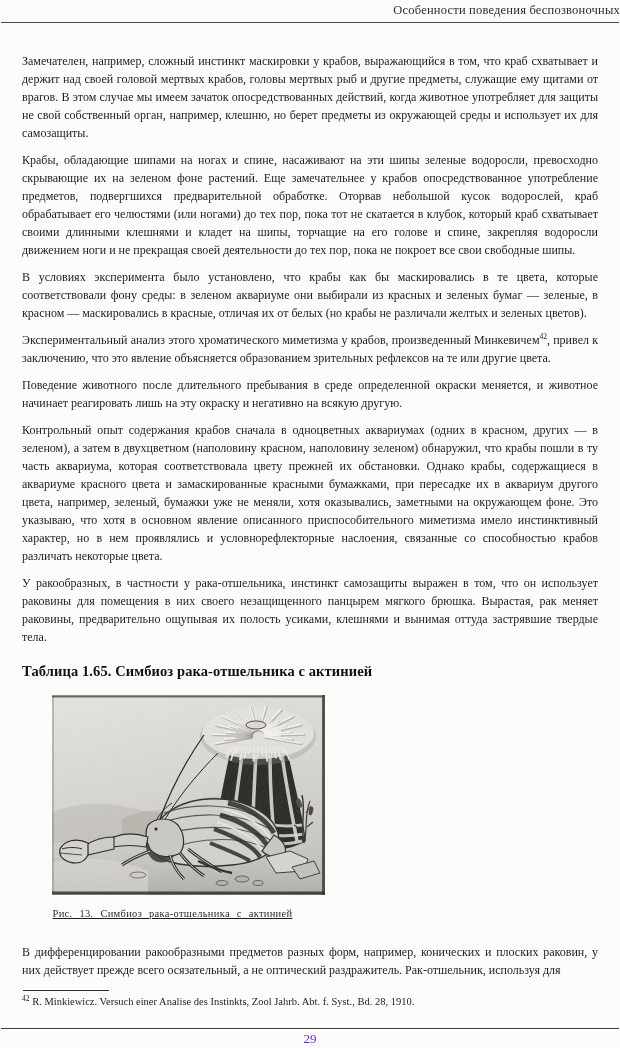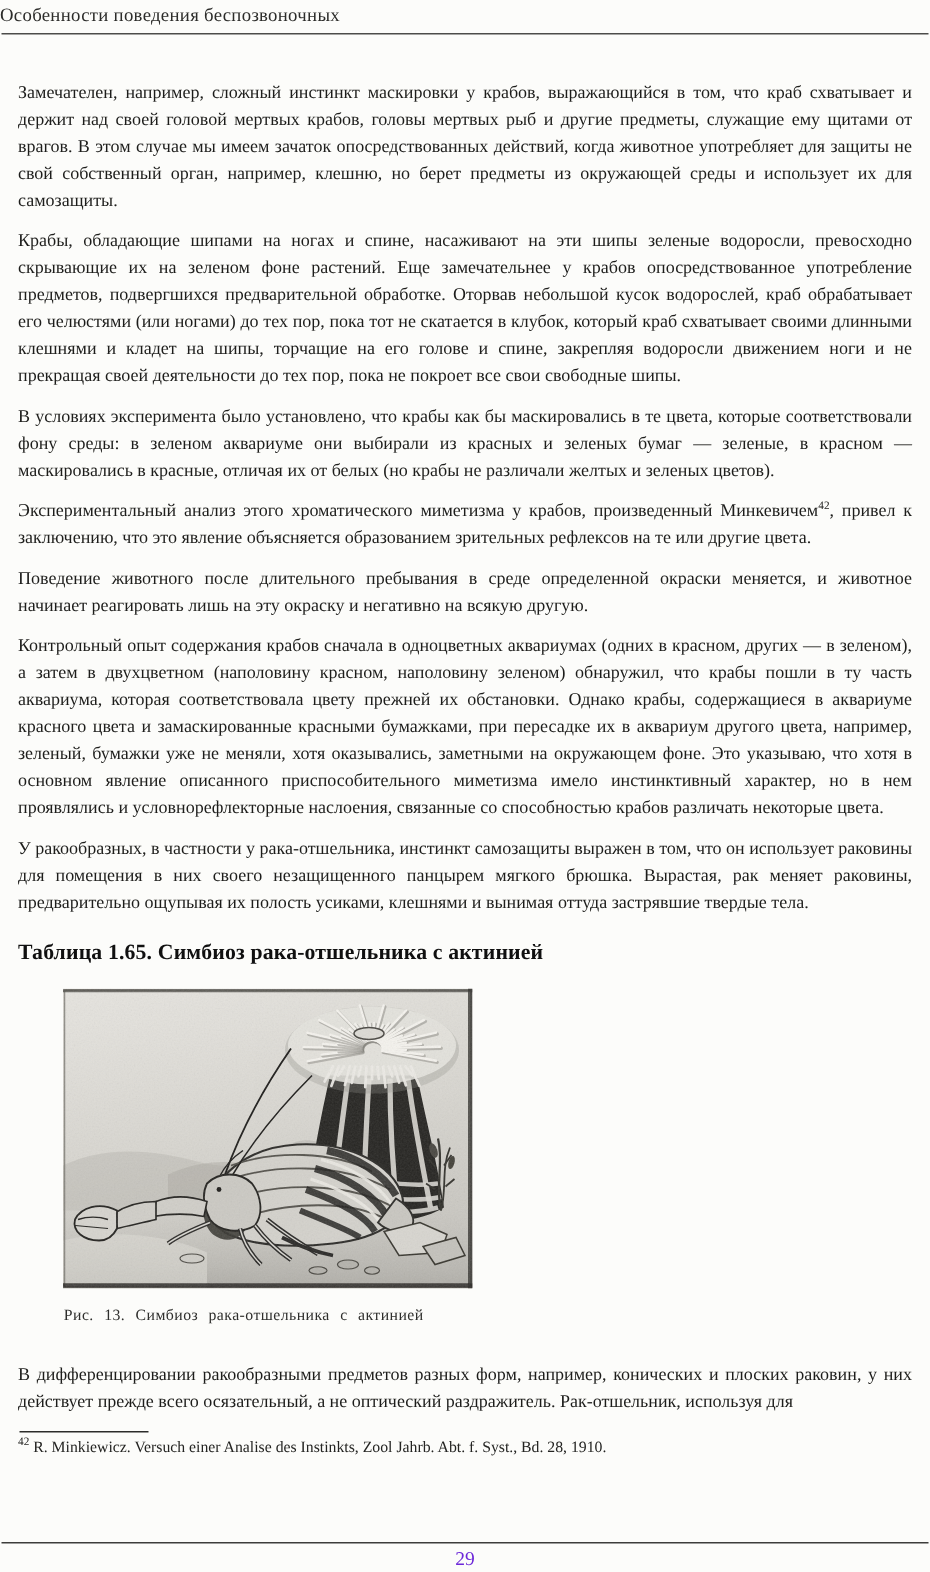"Особенности поведения беспозвоночных" .page-header { text-align: left -> right }
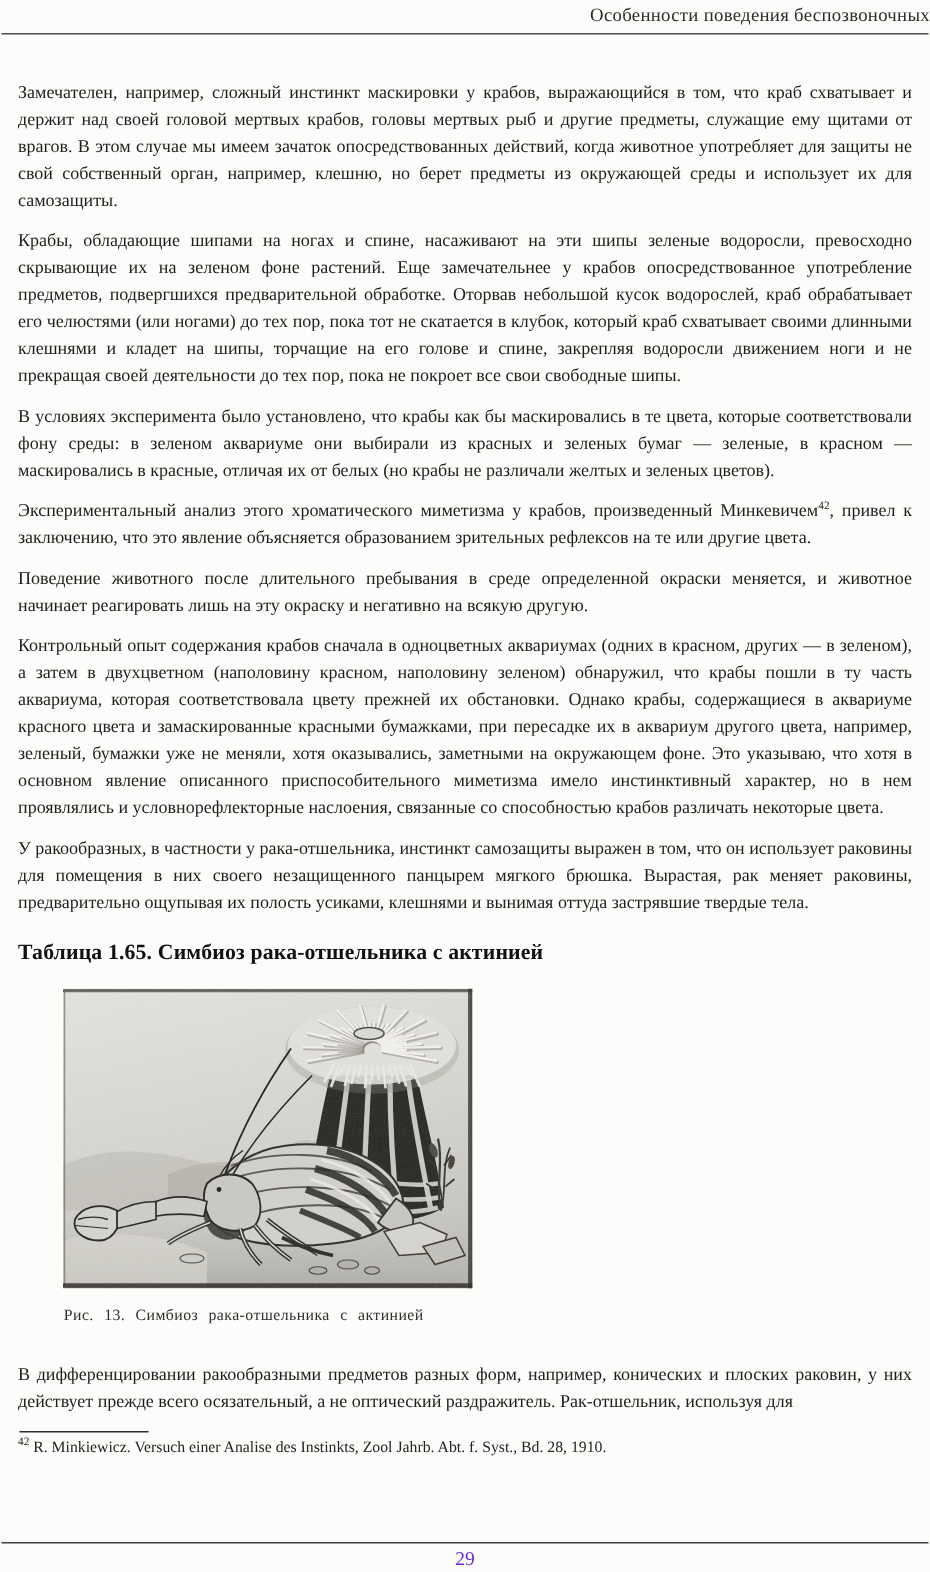"Замечателен, например, сложный инстинкт" .content { padding: 0 12px -> 0 22px }
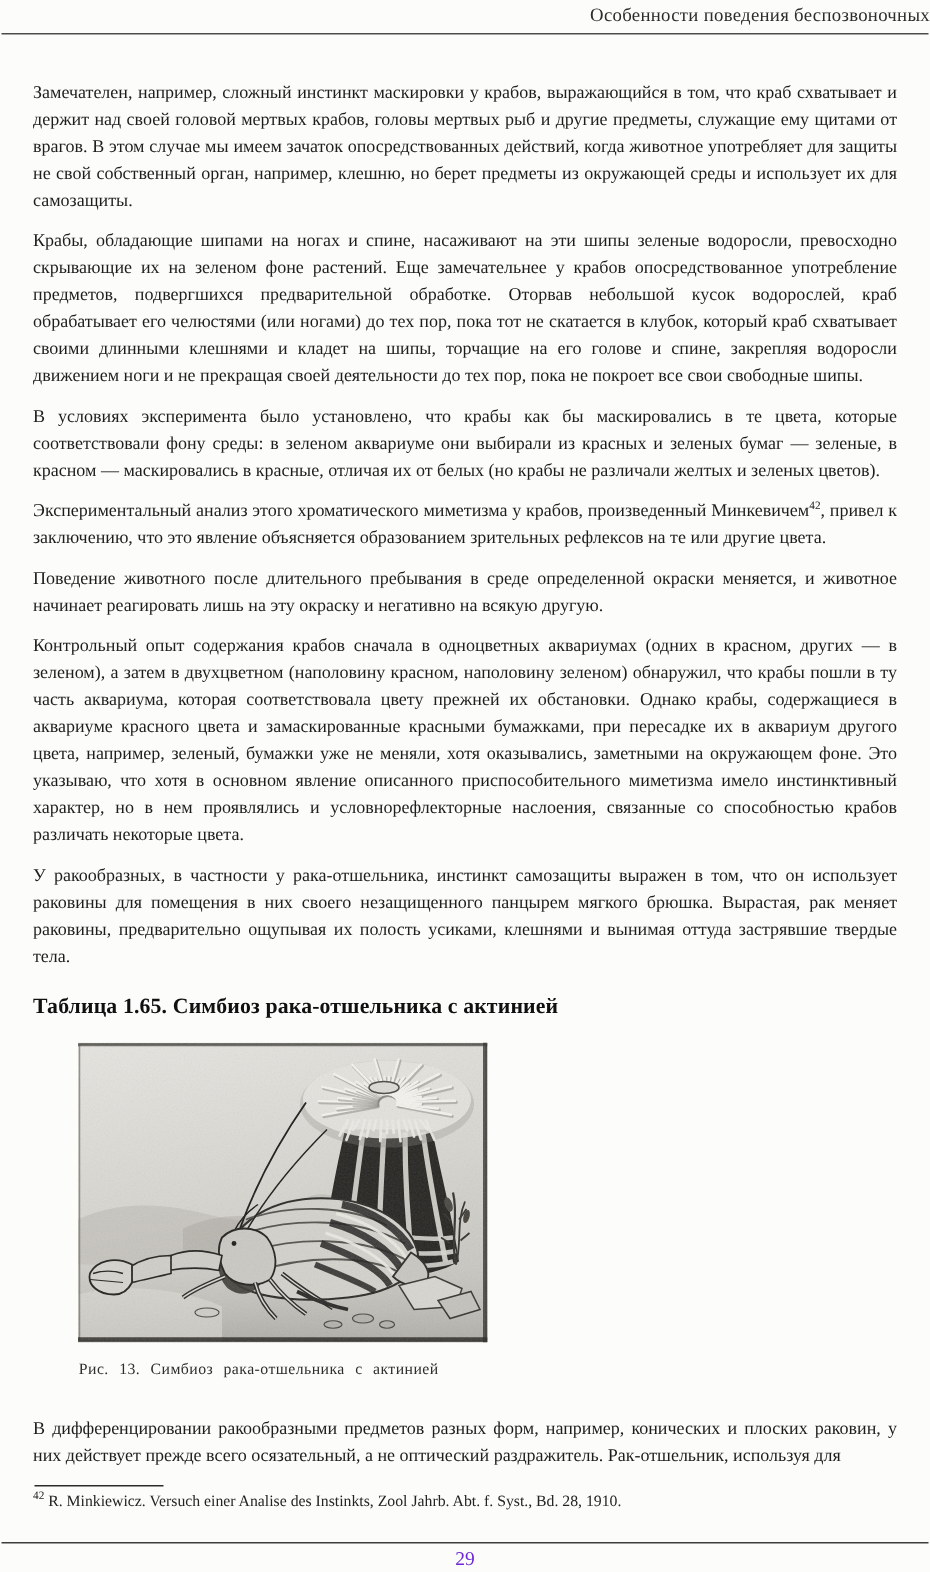"Рис. 13. Симбиоз рака-отшельника с" .figure-block { text-decoration: none -> underline }
